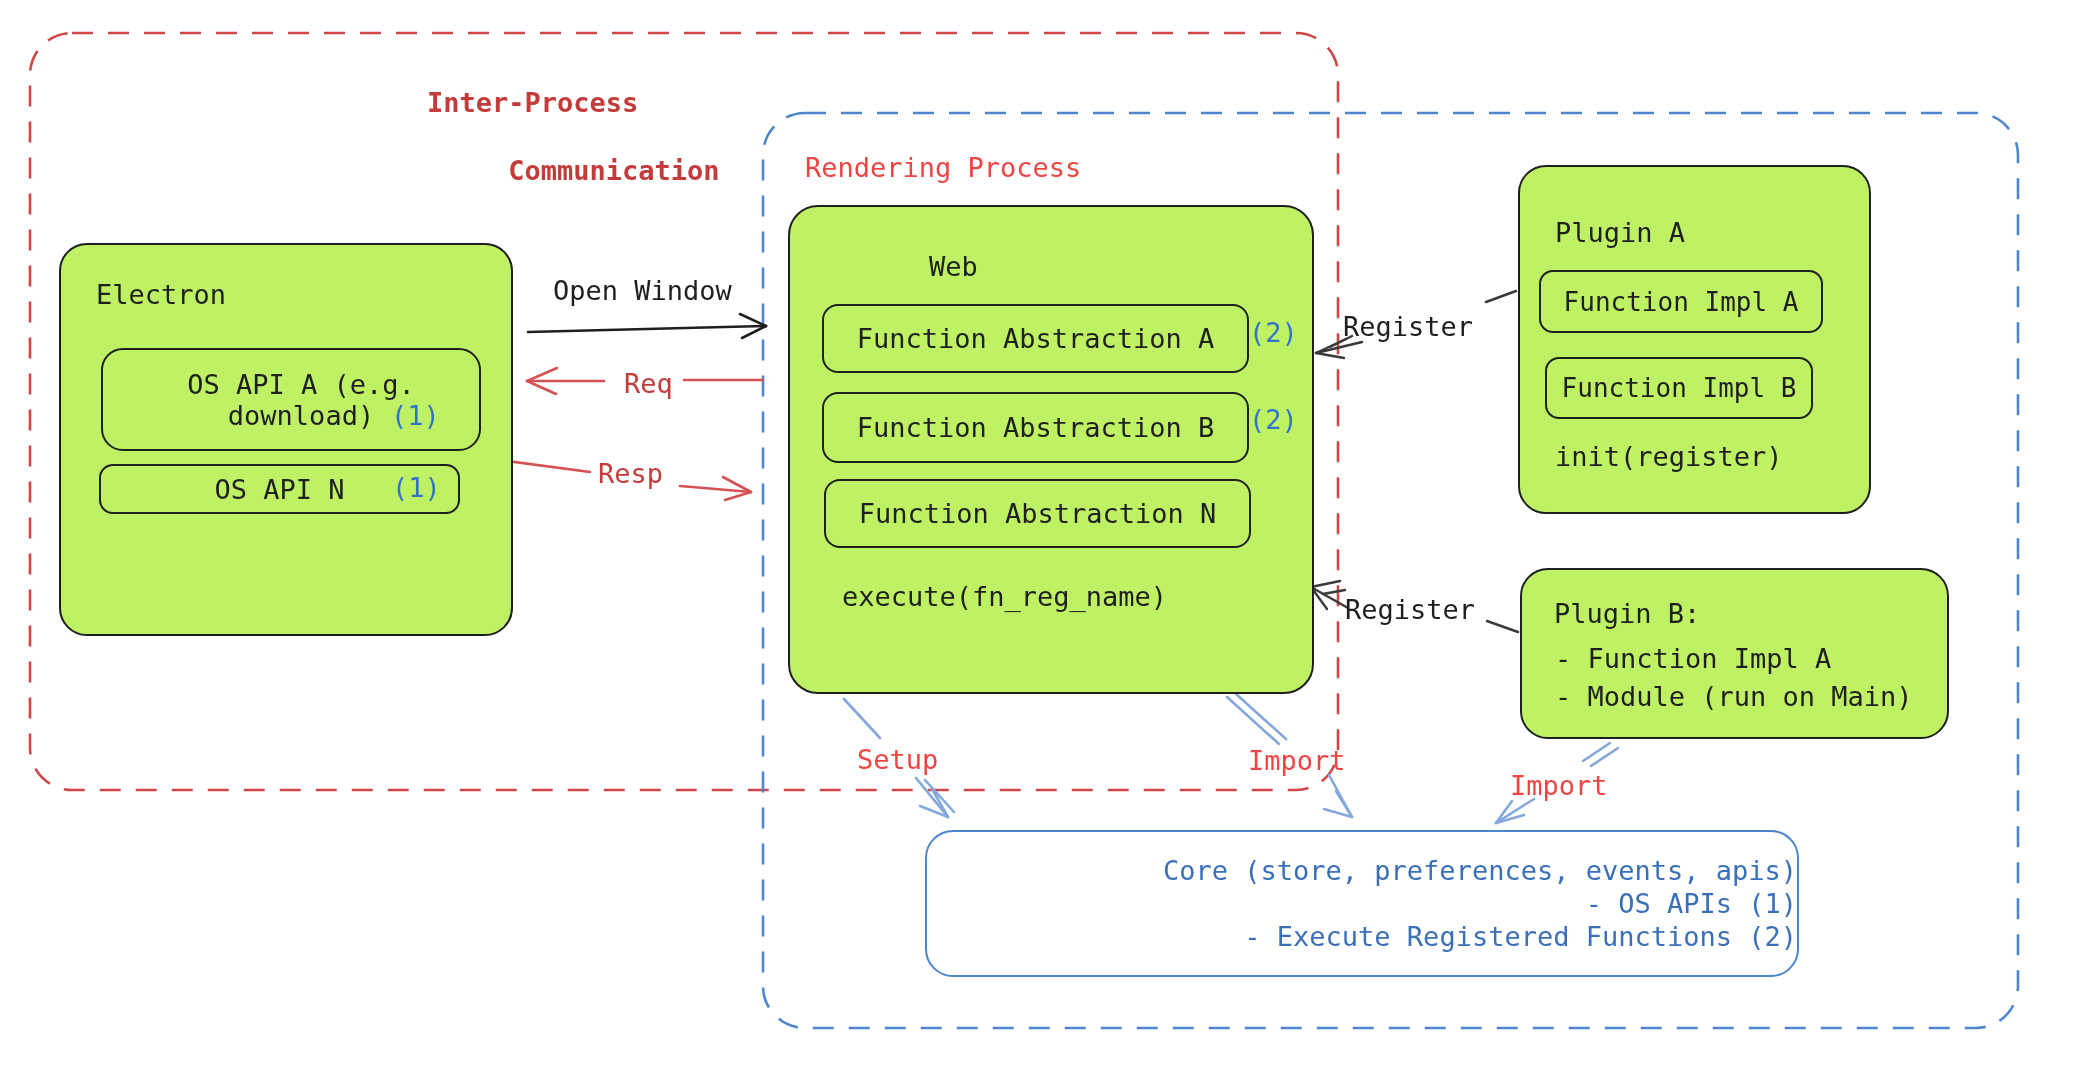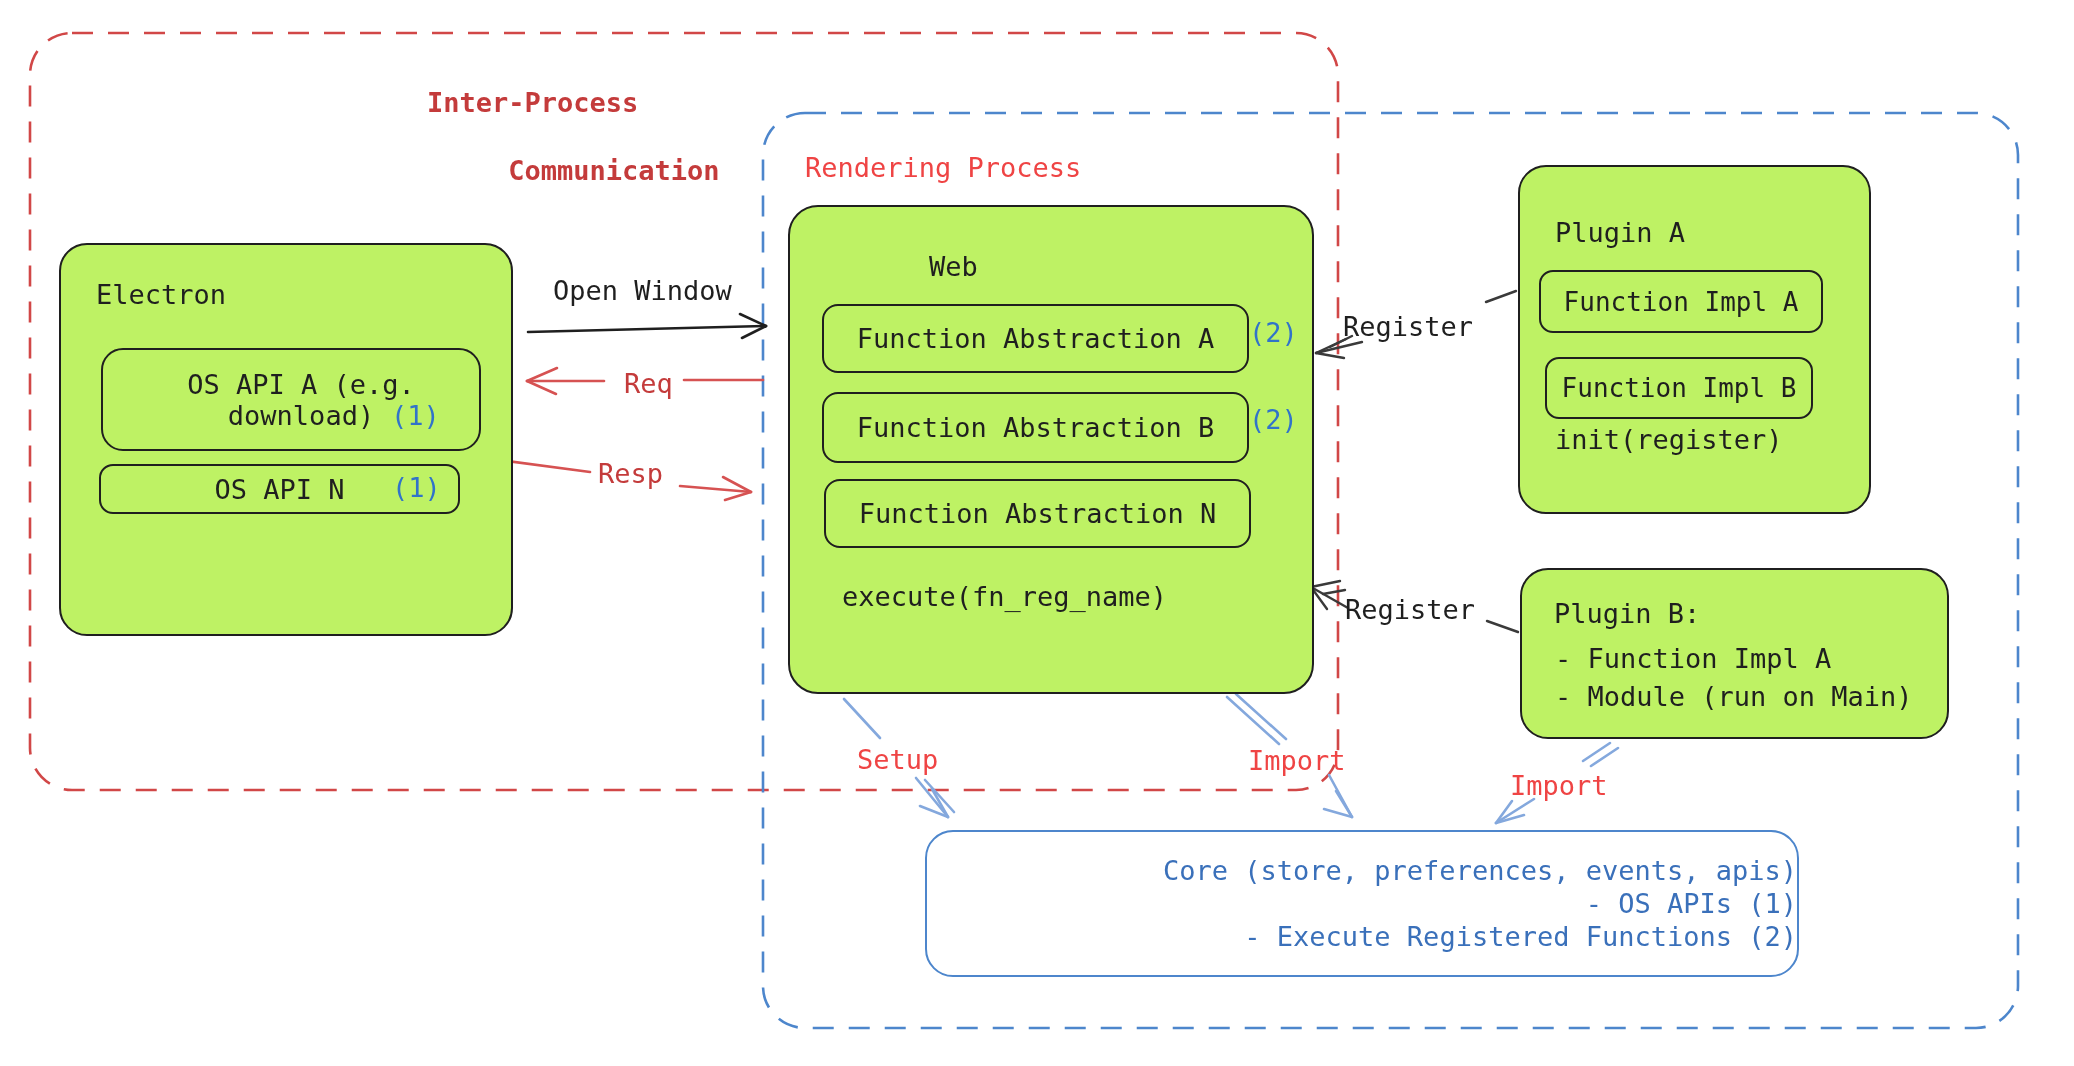"init(register)" div.label { top: 256px -> 273px }
